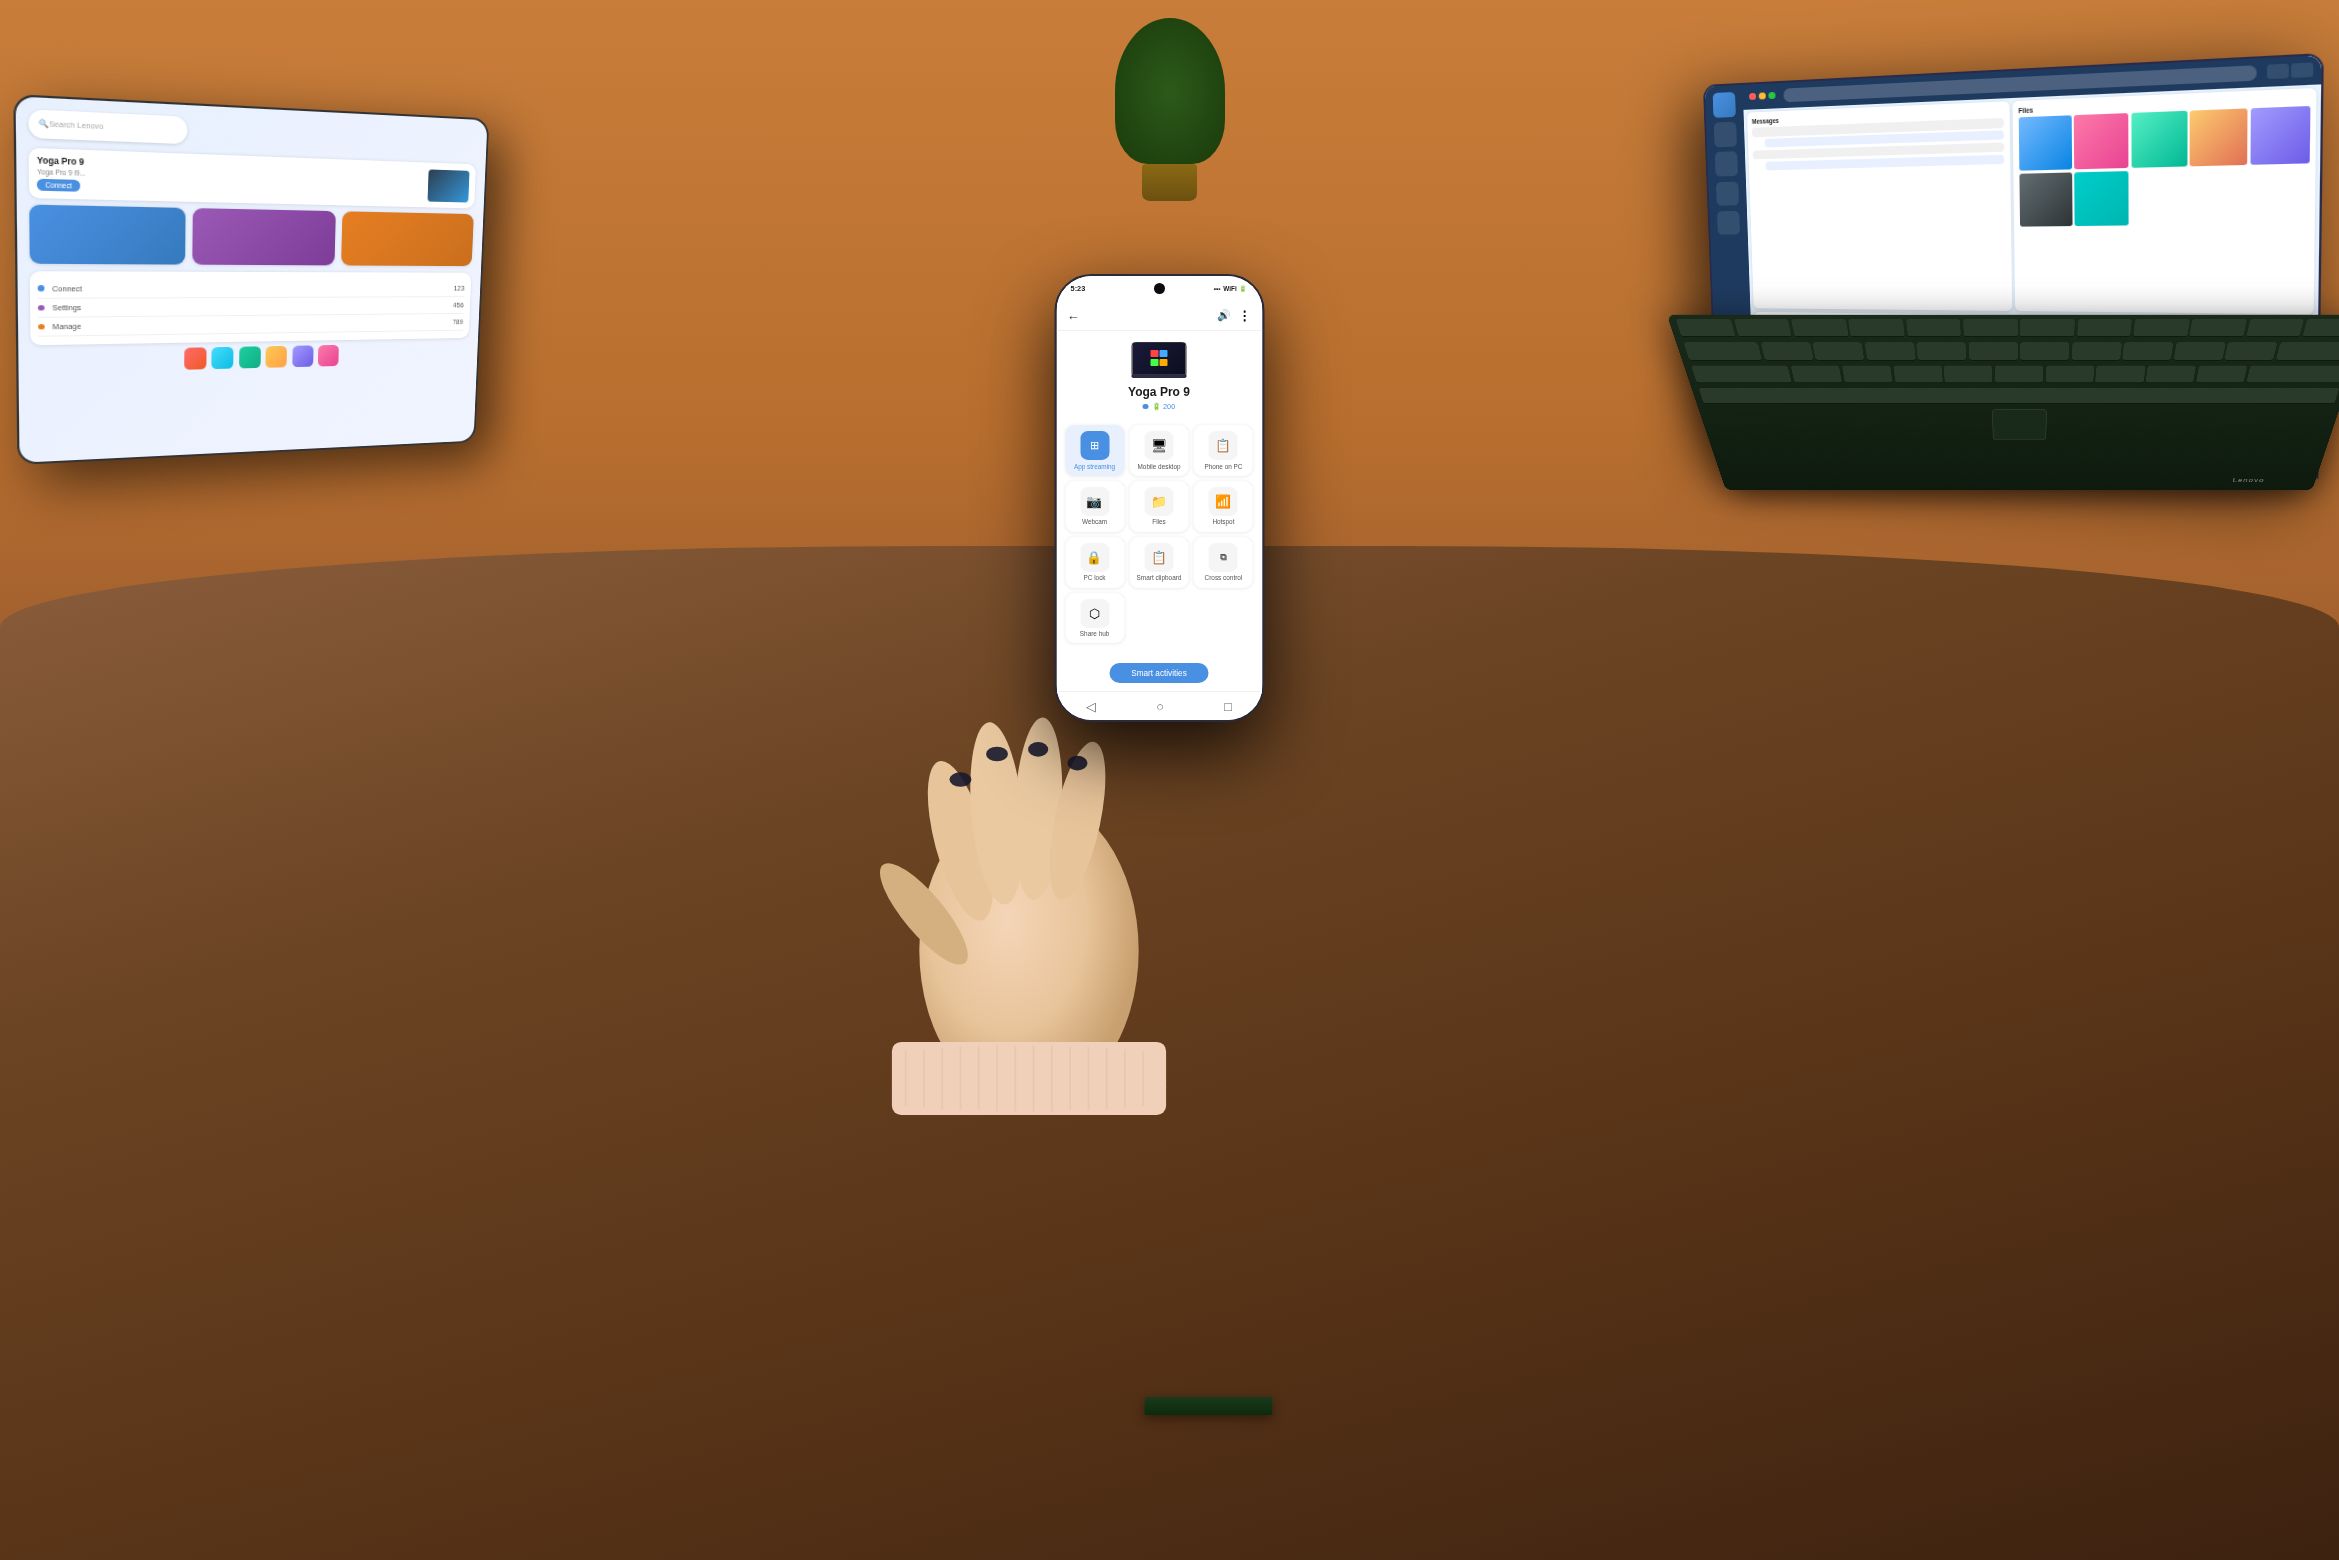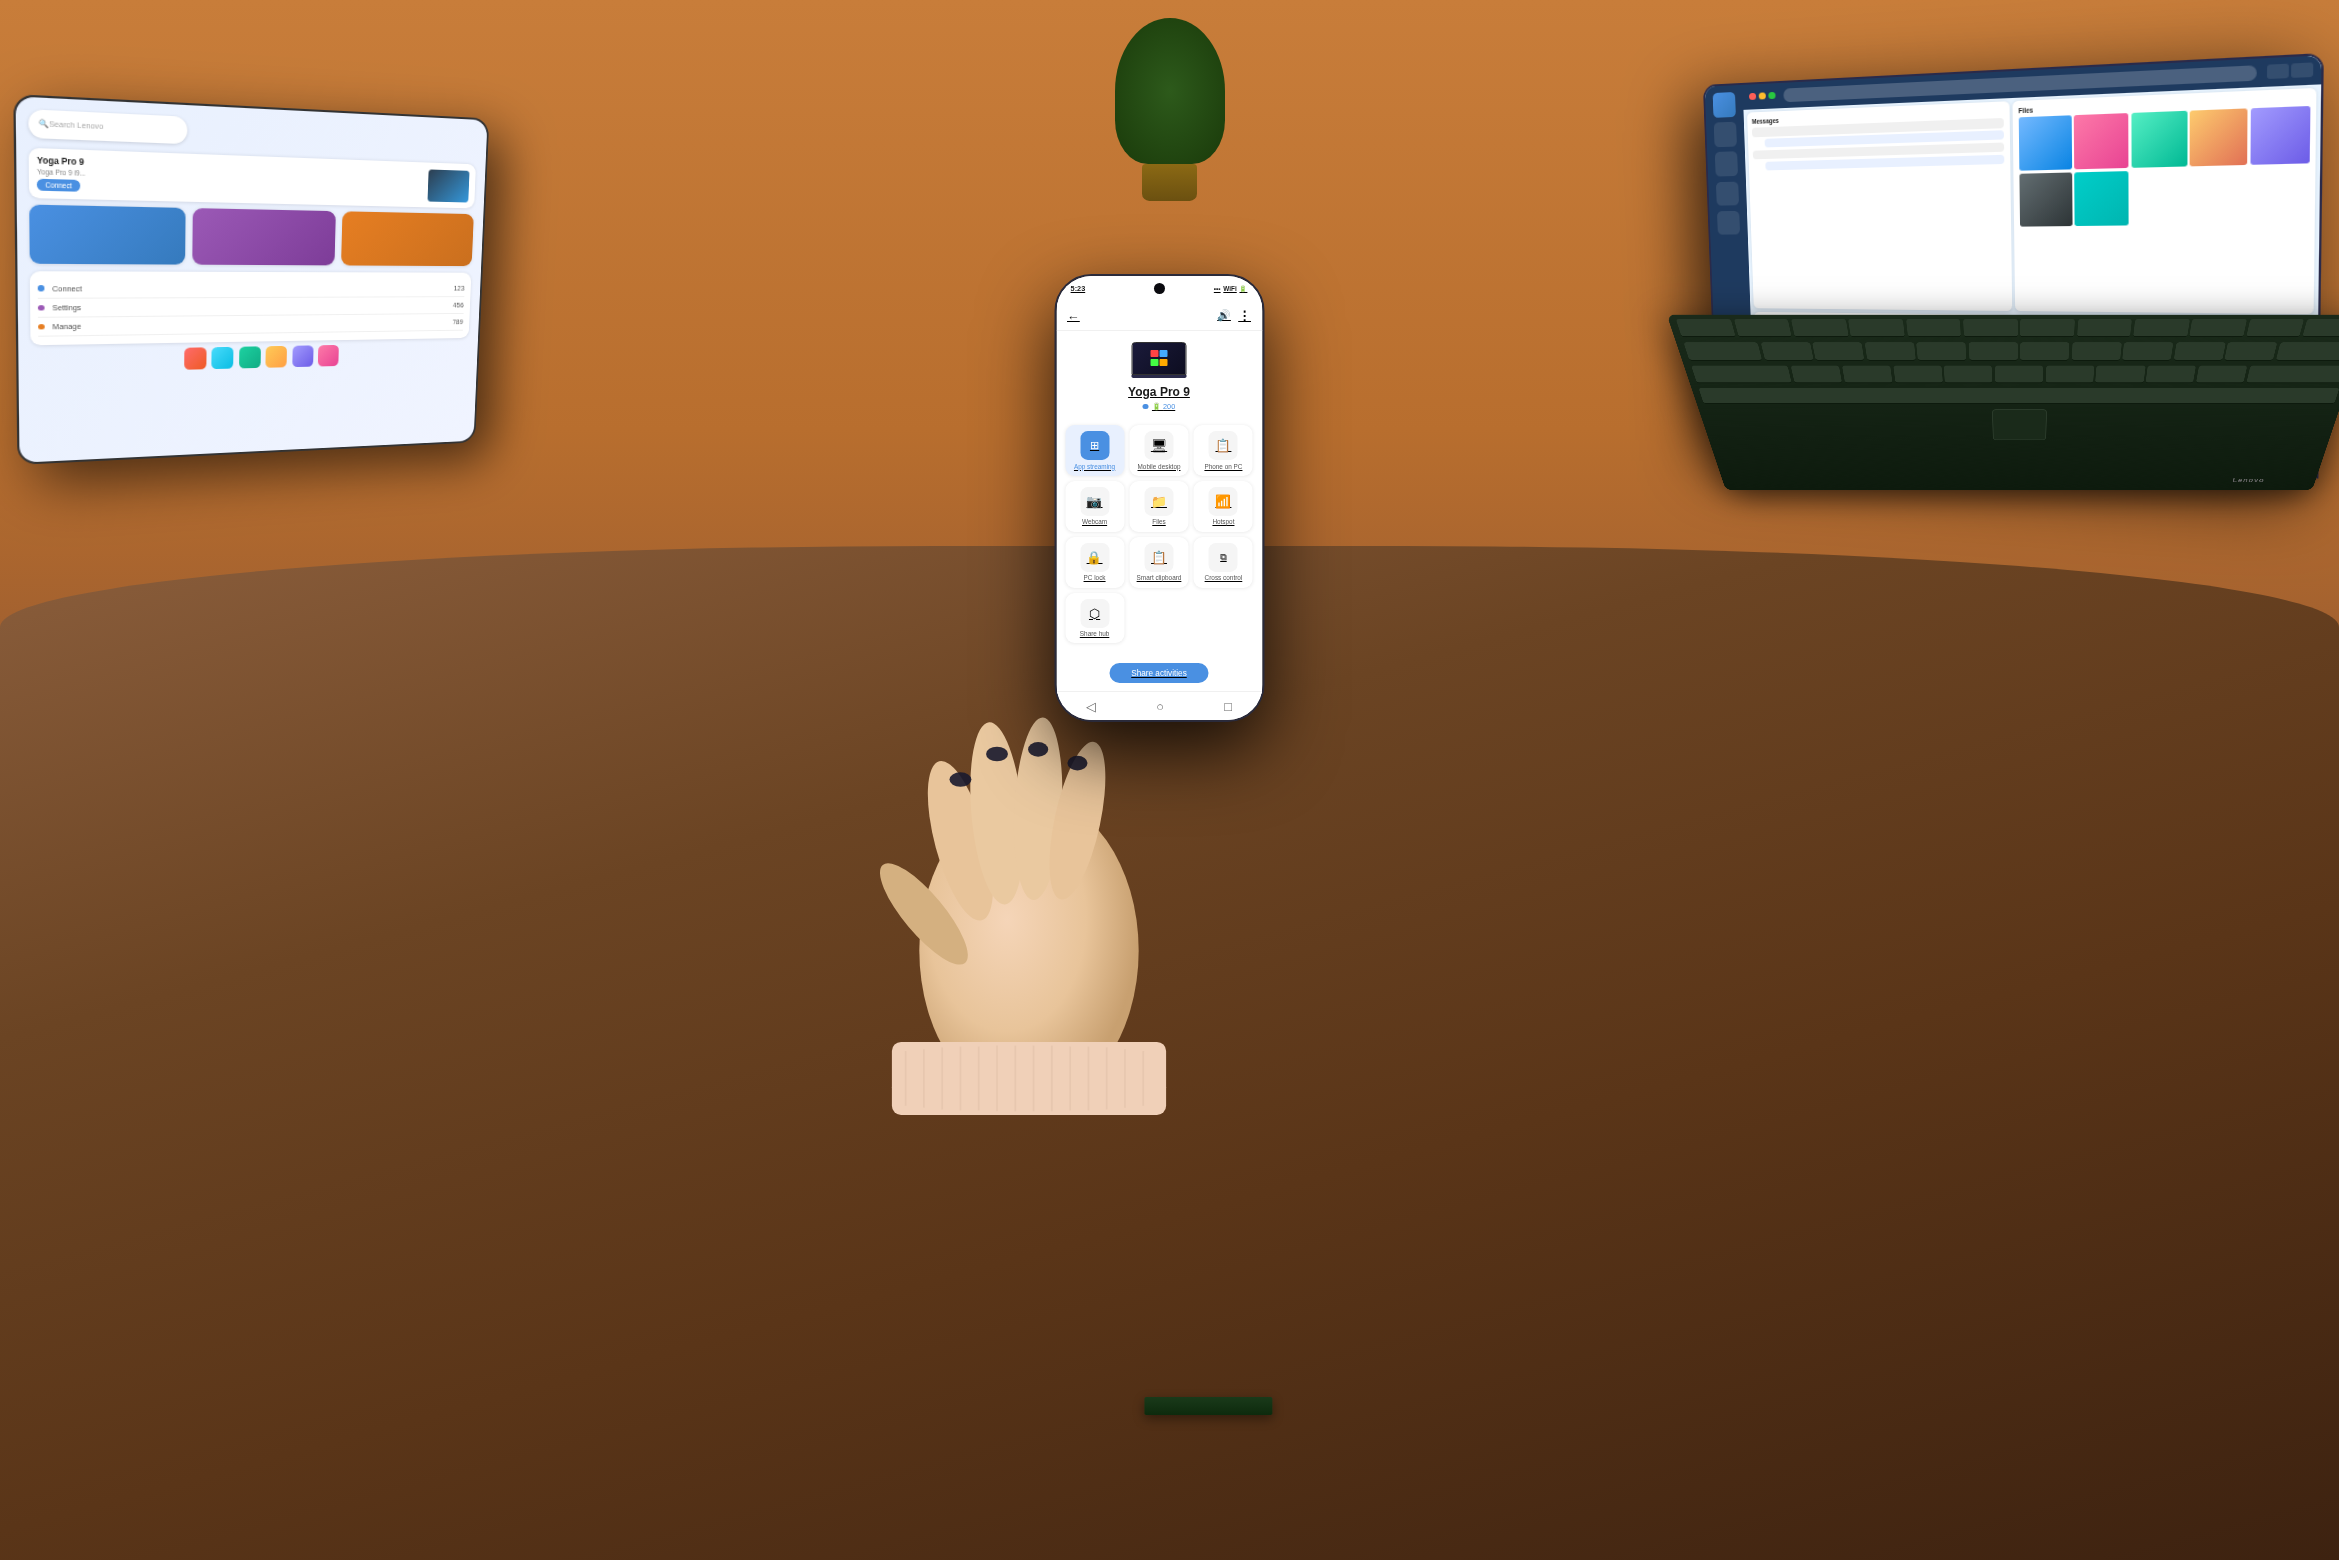"5:23" .phone-container { text-decoration: underline -> none }
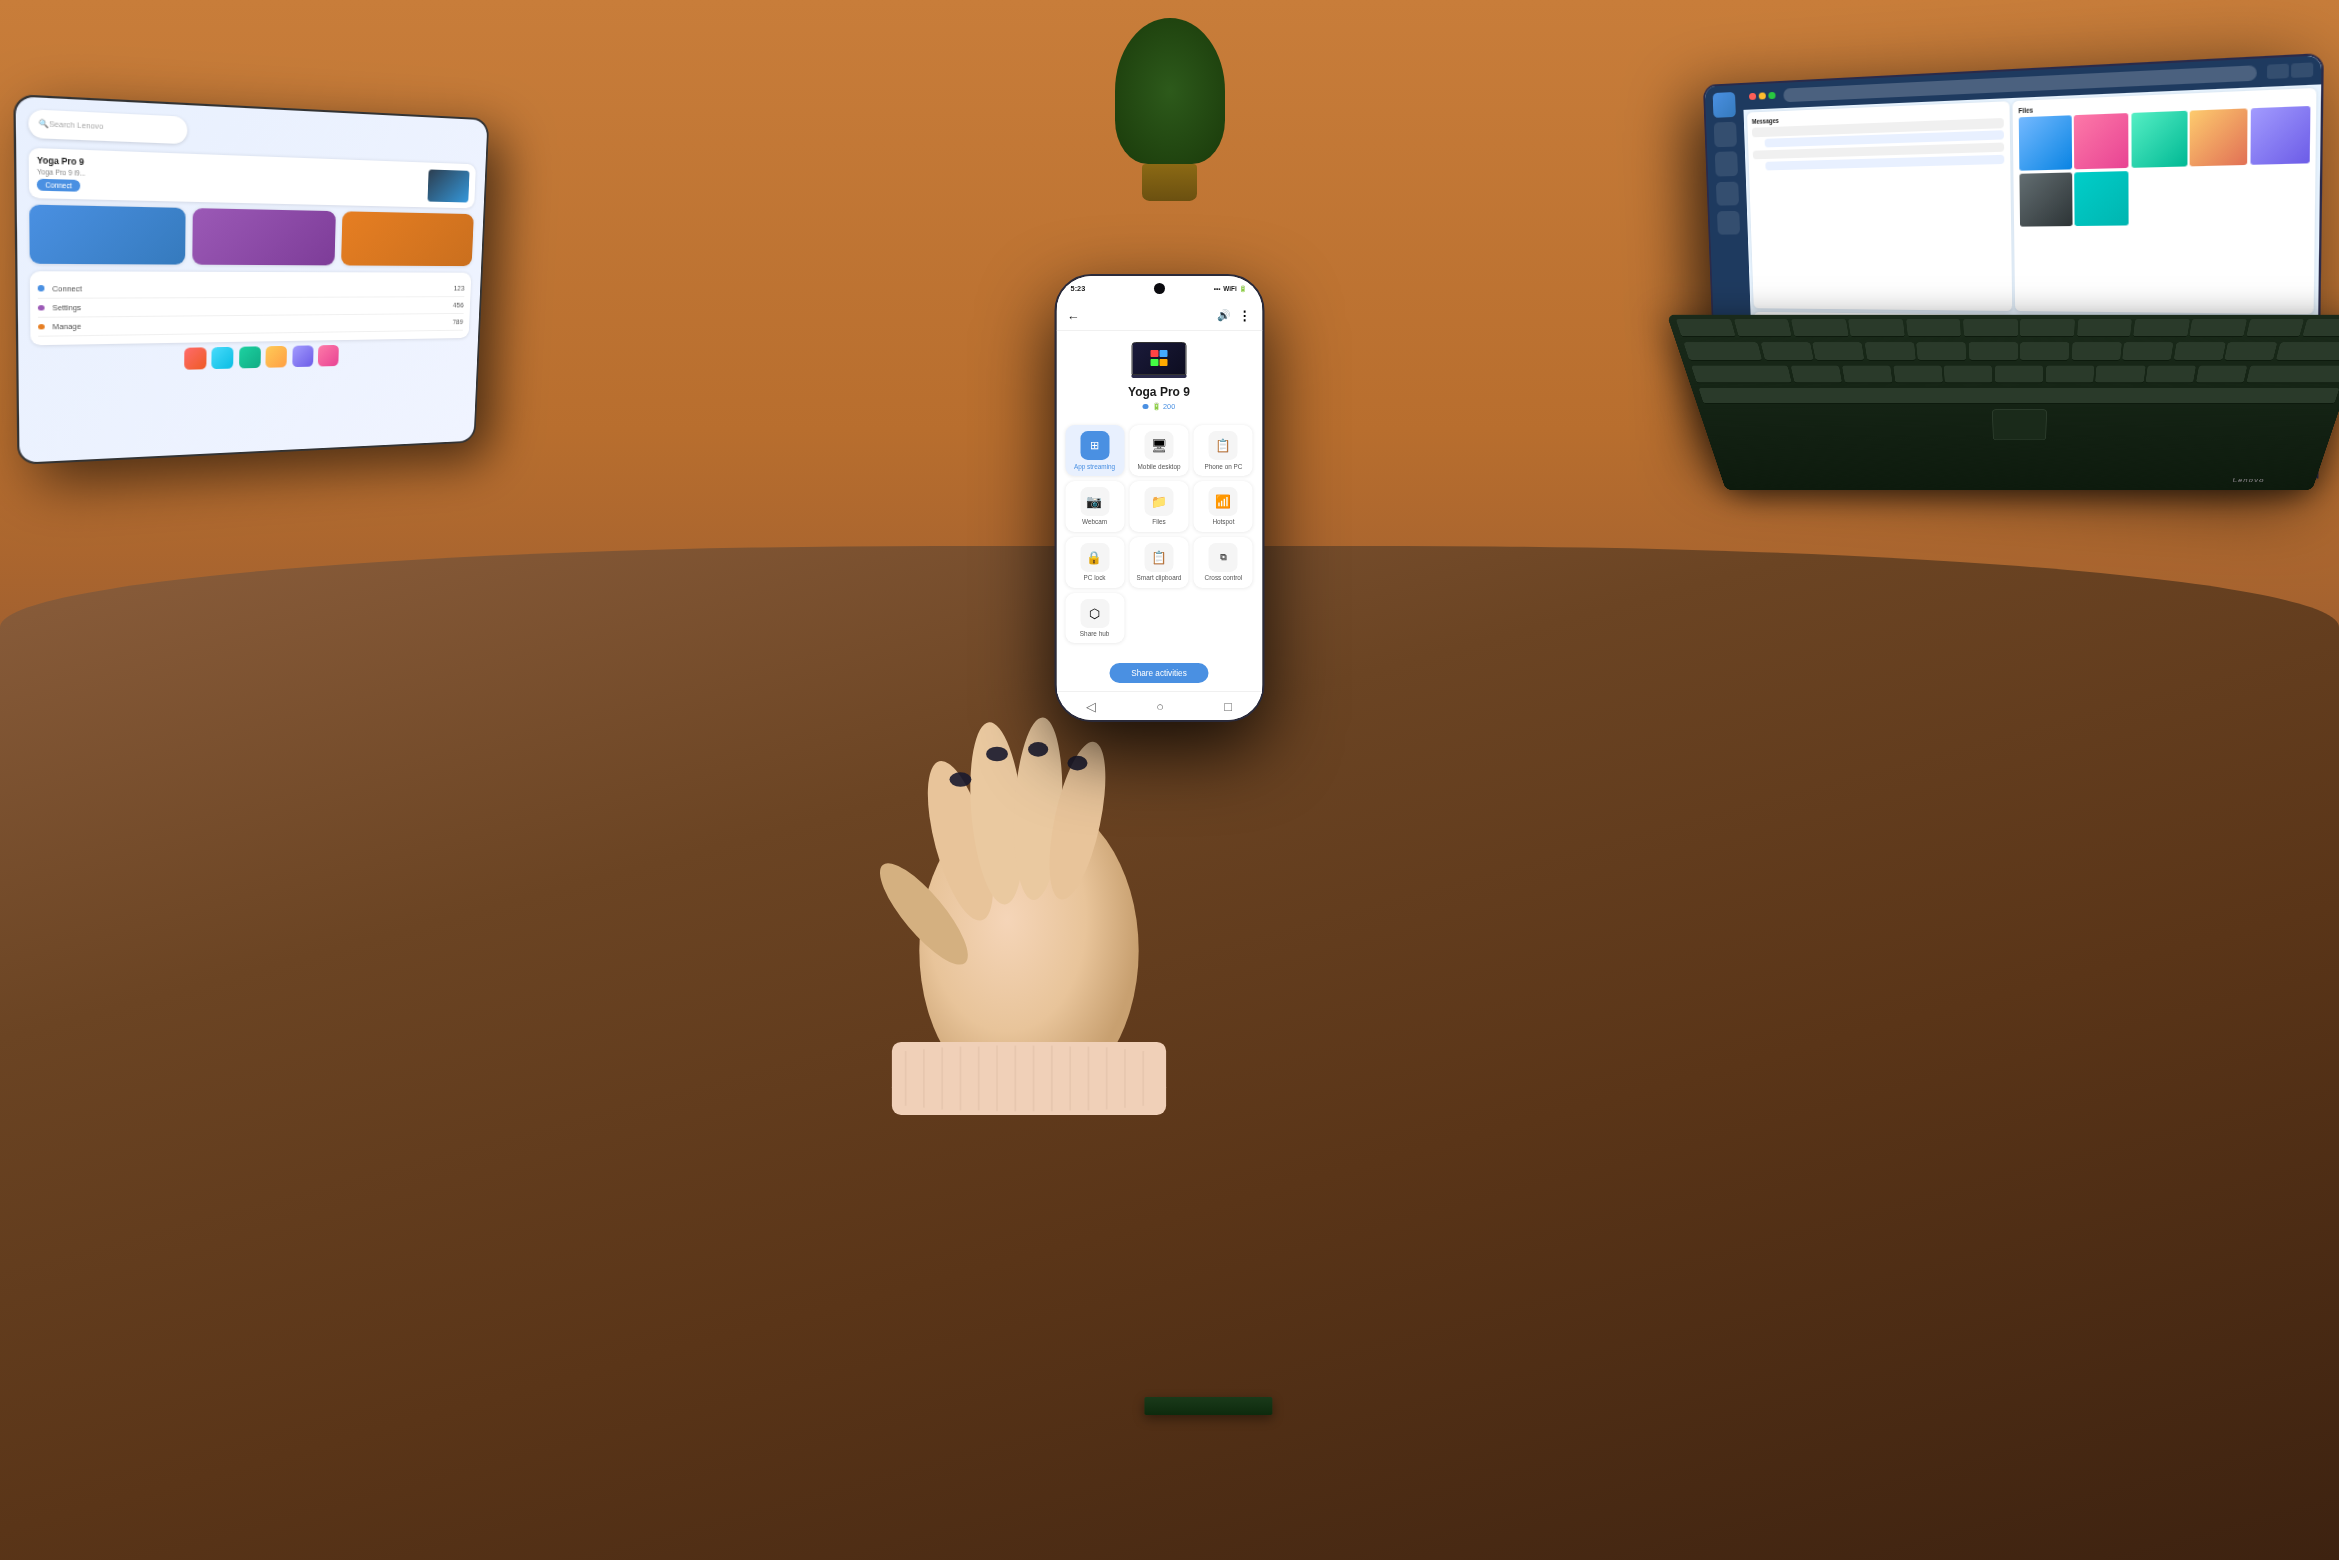"Share activities" button.phone-stop-btn { text: Share -> Smart }
